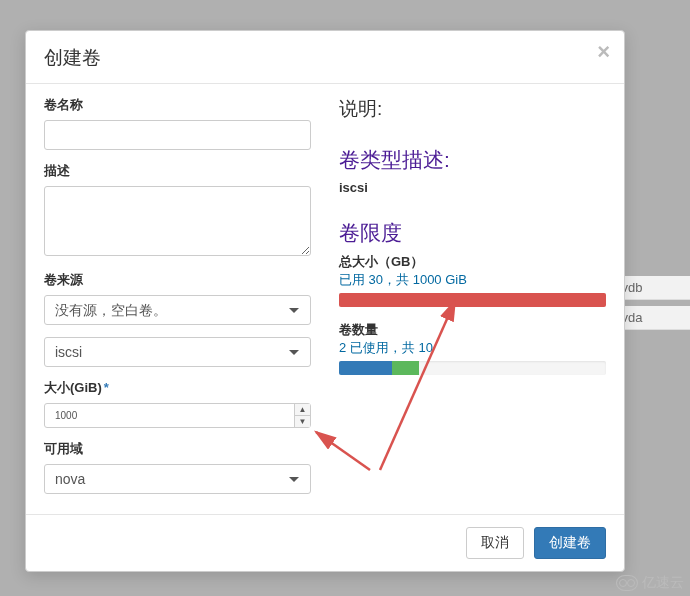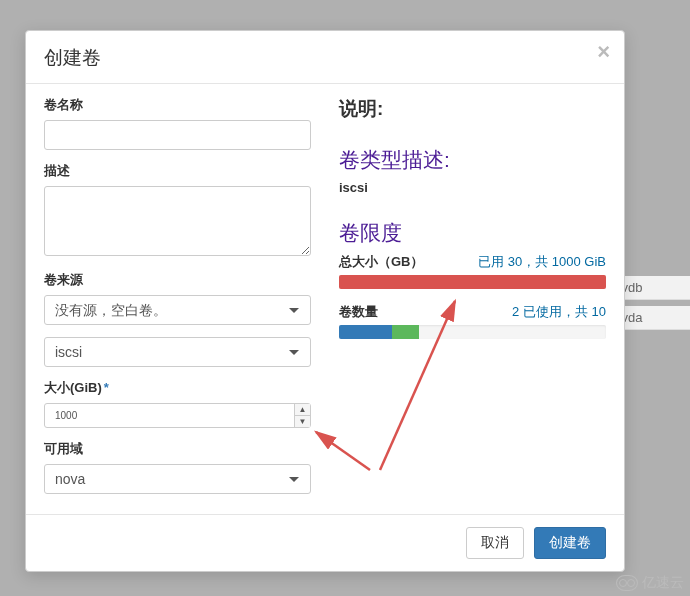"说明:" .desc-title { font-weight: 700 -> 400 }
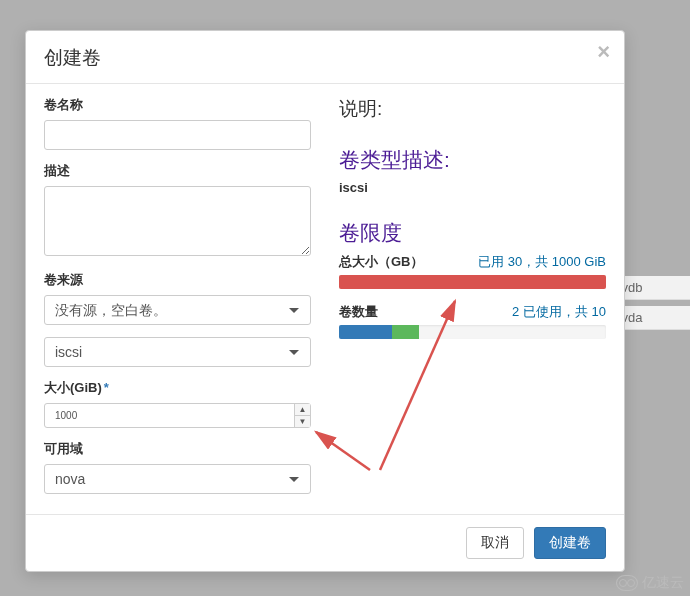"总大小（GB）" .quota-head { flex-direction: none -> column }
